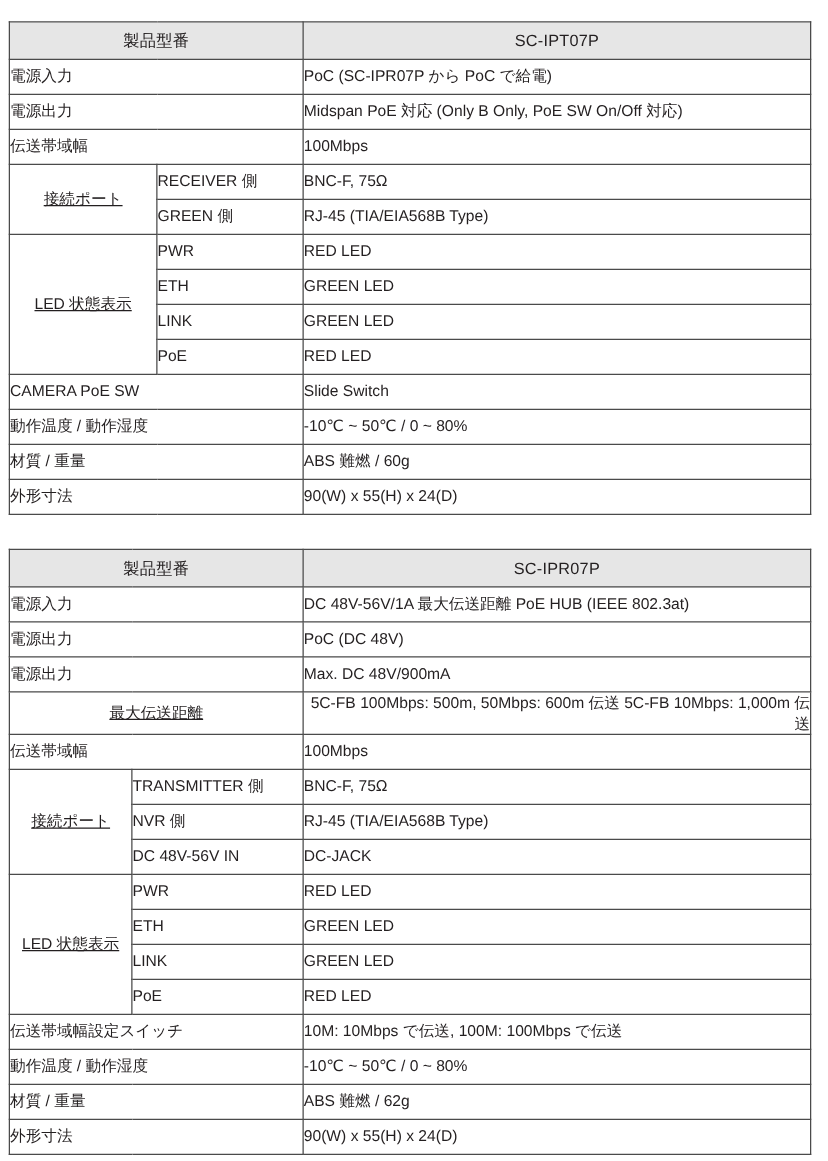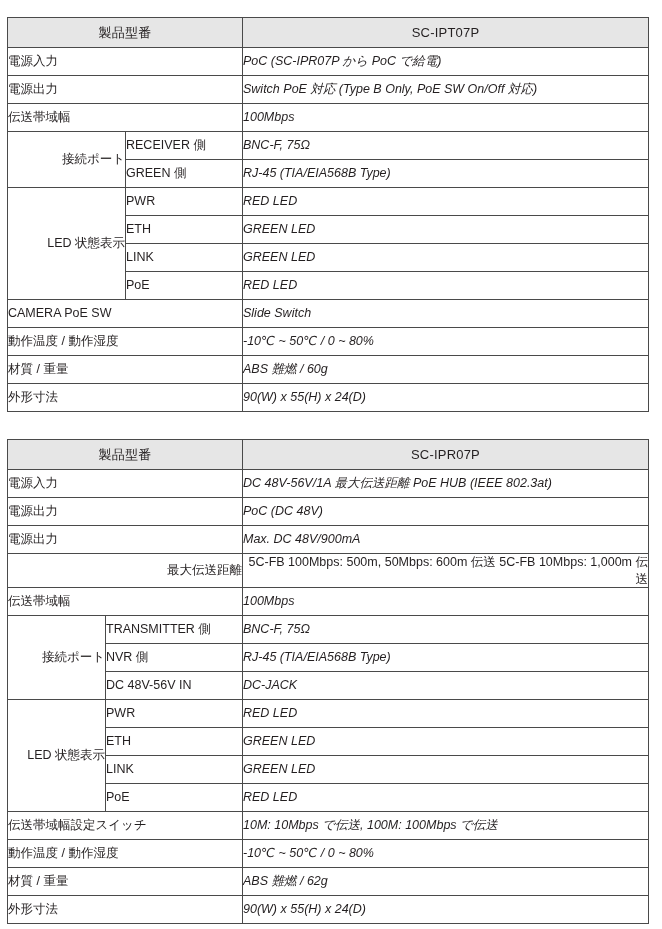"PoC (SC-IPR07P から PoC で給電)" .val { font-style: italic -> none }
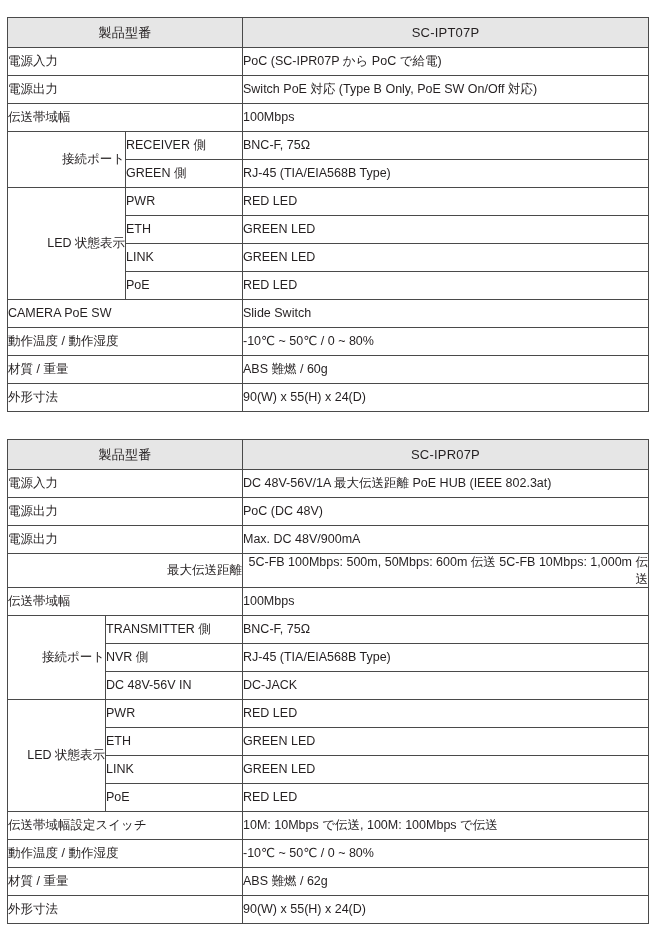"Switch PoE 対応 (Type B" td.val { text: Switch PoE 対応 (Type -> Midspan PoE 対応 (Only }
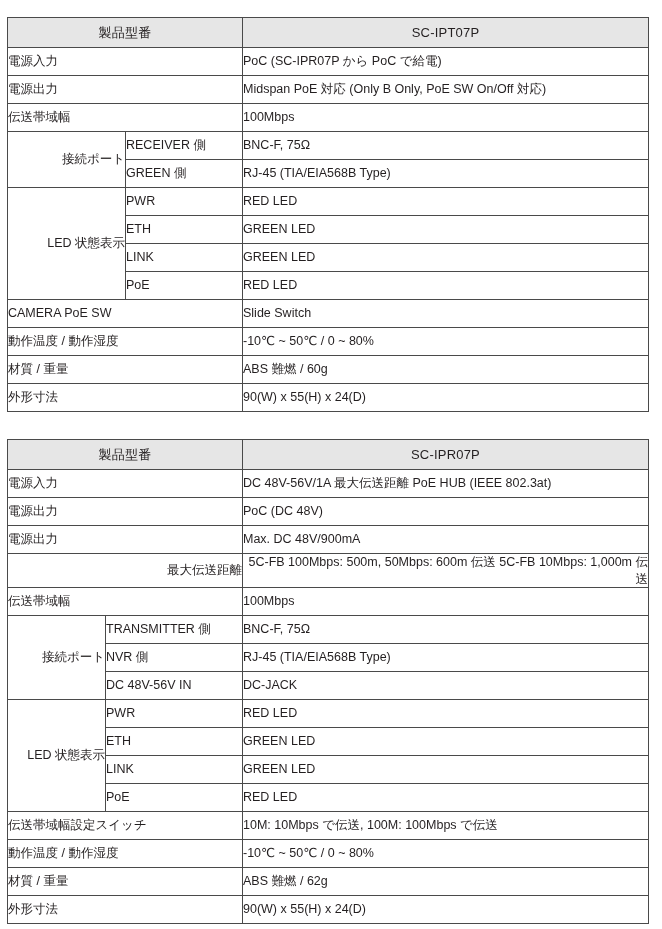"接続ポート" .lbl-span { text-align: right -> center; text-decoration: none -> underline }
